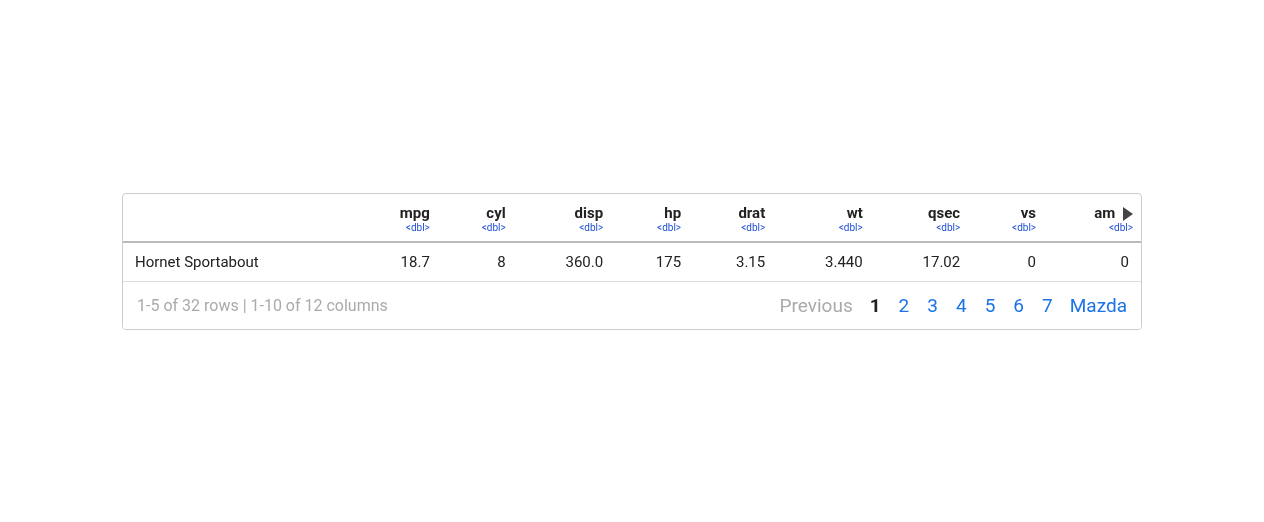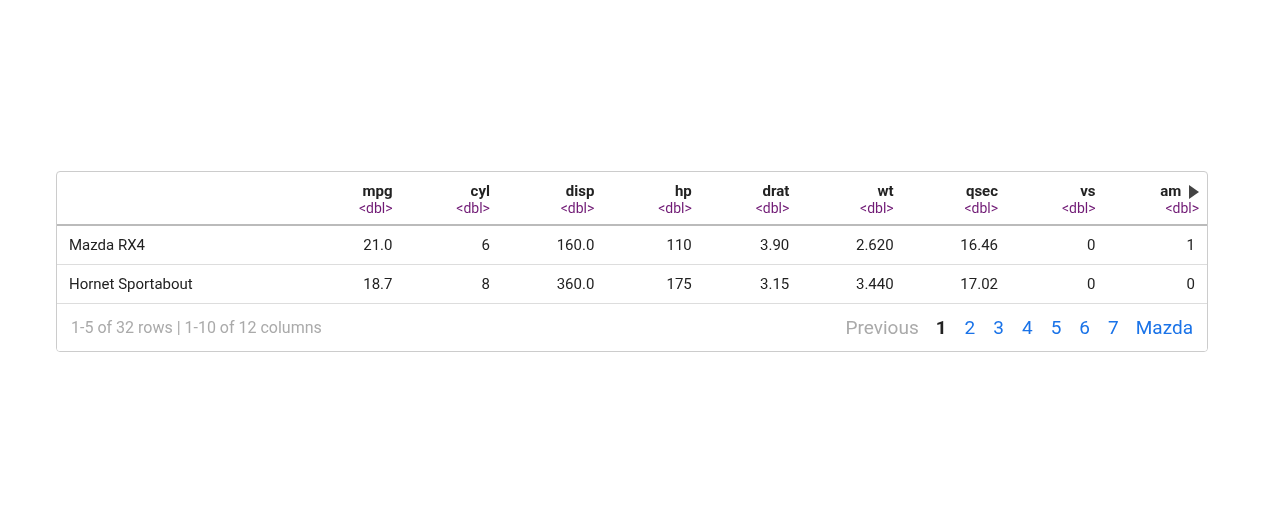"mpg" .table-container { width: 1152px -> 1020px }
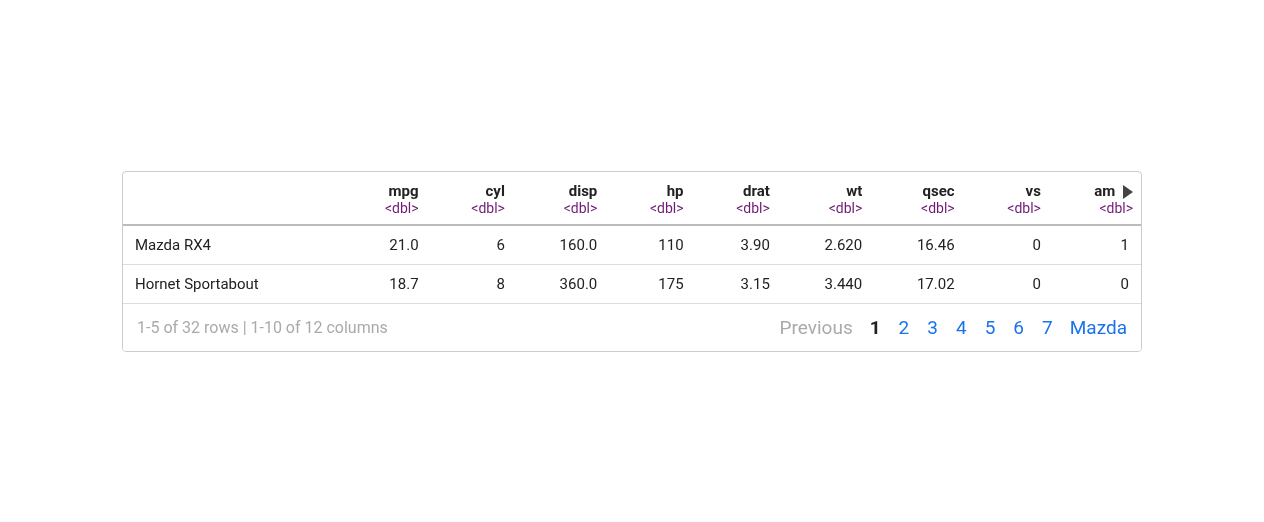"<dbl>" .col-type { color: #701a75 -> #1d4ed8; font-size: 14px -> 10px }
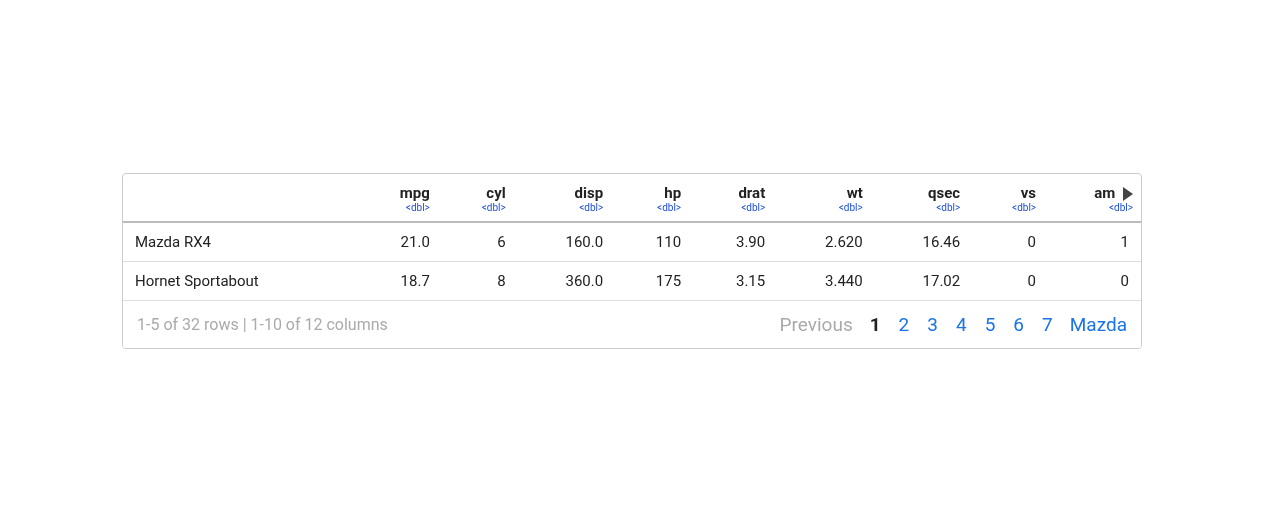"Mazda RX4" tr { html: <tr> <td>Mazda RX4</td> <td>21.0</td> <td>6</td> <td>160.0</td> <td>110</td> <td>3.90</td> <td>2.620</td> <td>16.46</td> <td>0</td> <td>1</td> </tr> -> none }
